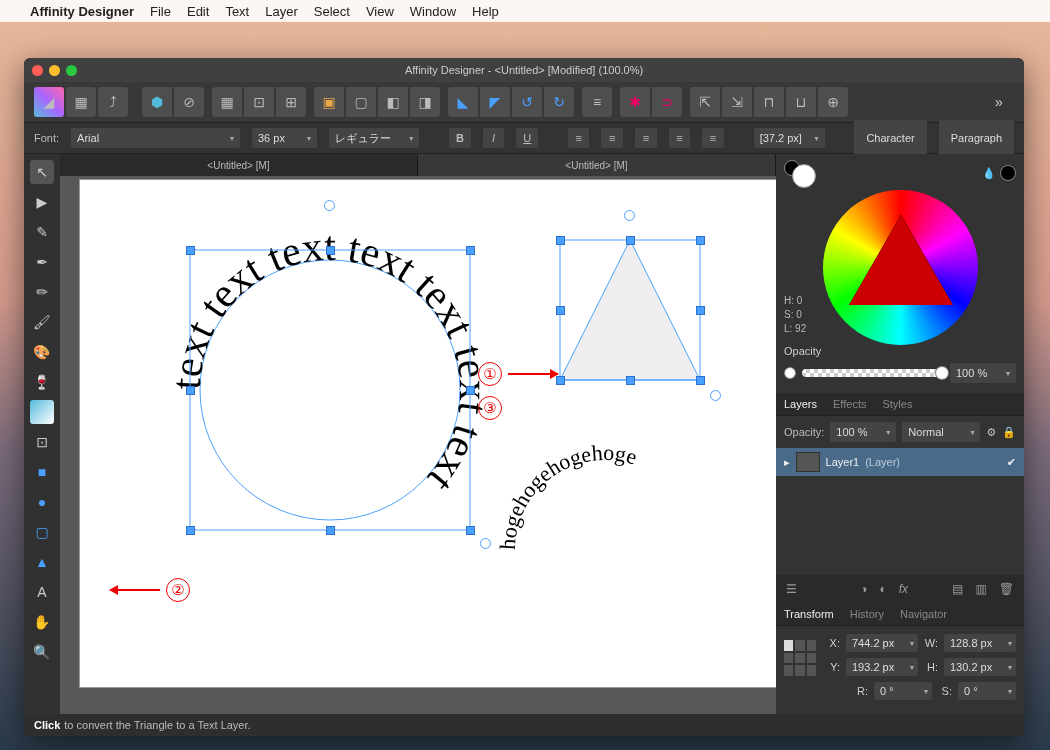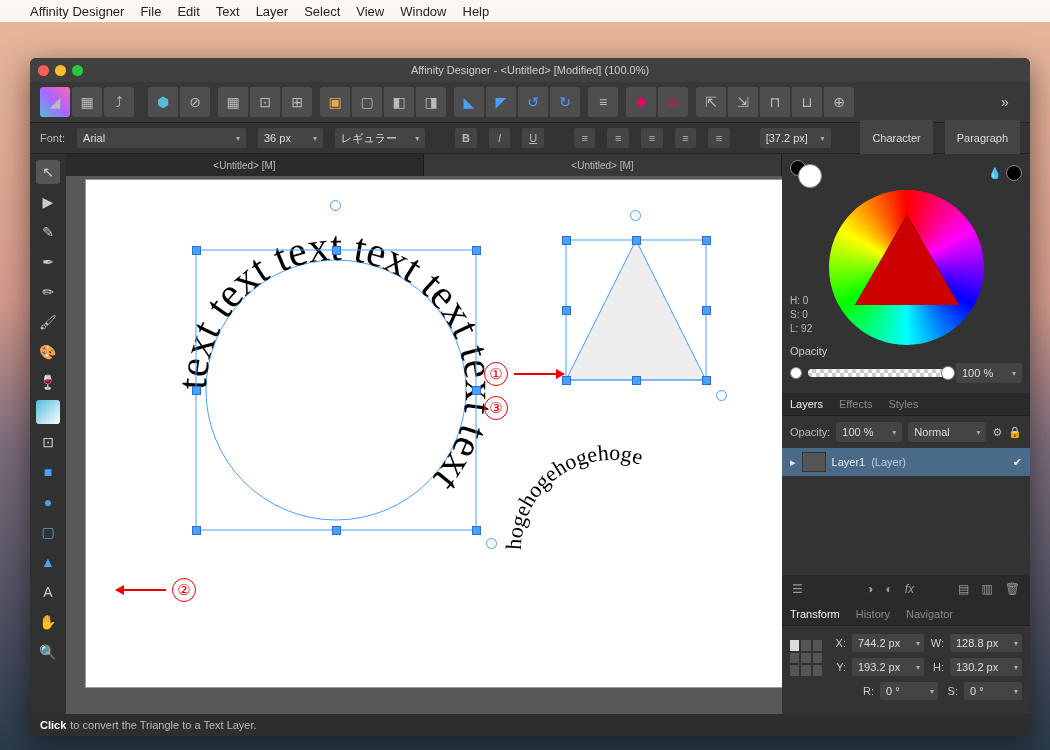"Affinity Designer" .menubar .app { font-weight: 400 -> 700 }
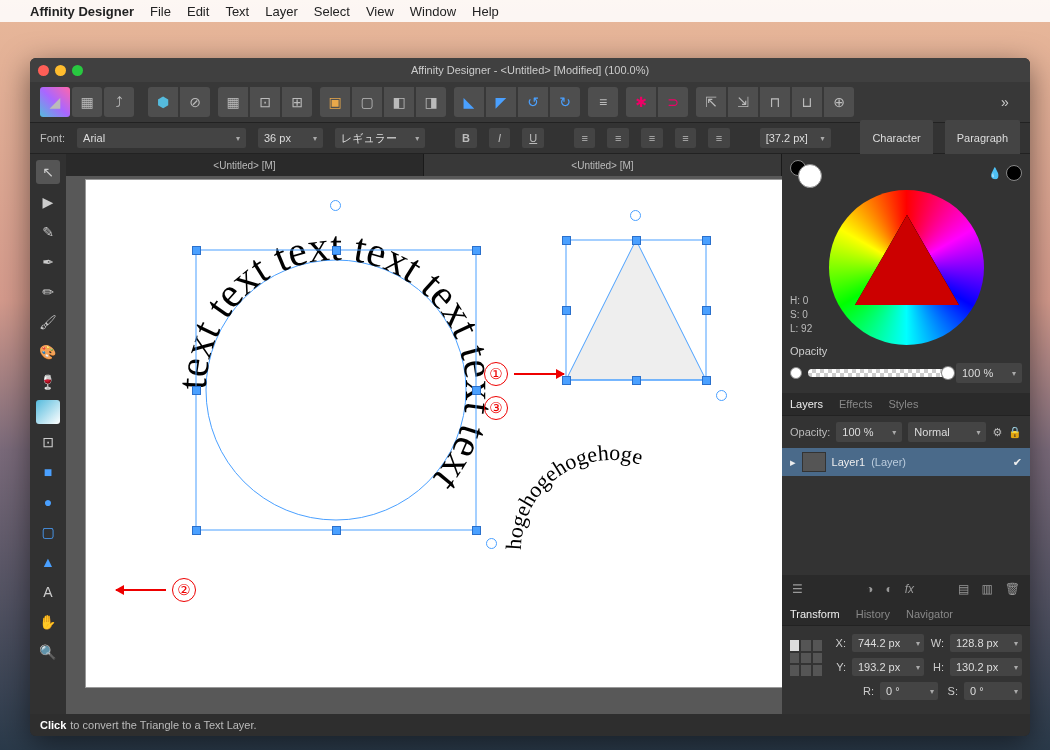"Affinity Designer - <Untitled>" .win { left: 30px -> 24px }
